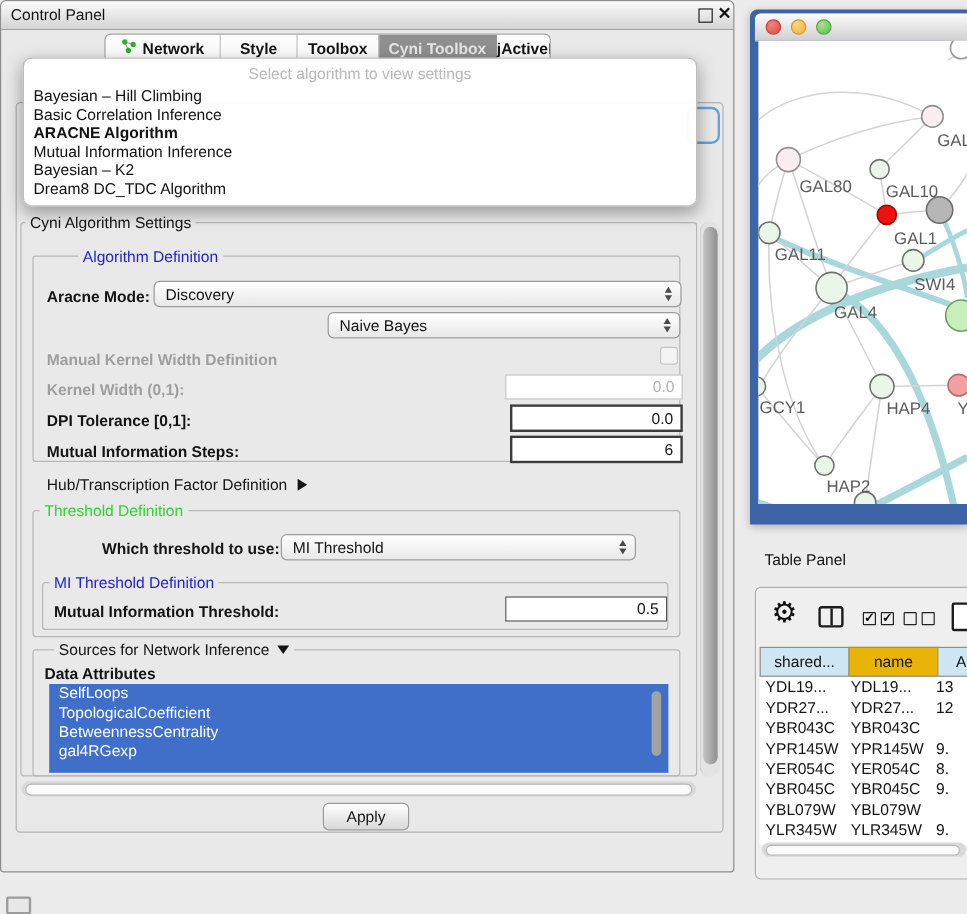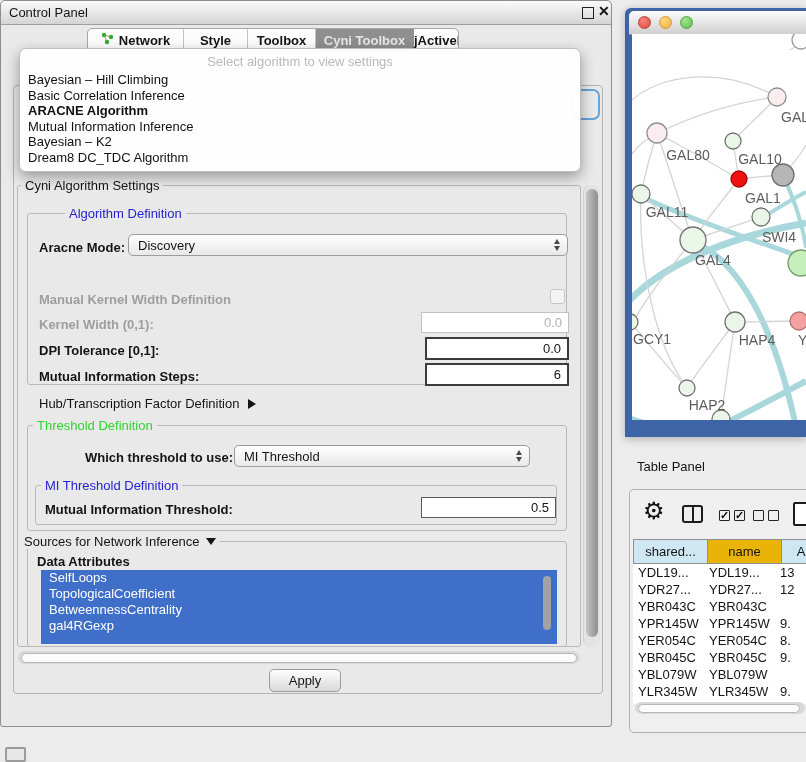"Naive Bayes" div.combo { html: none -> <div> <span>Naive Bayes</span> <span> <span></span> <span></span> </span> </div> }
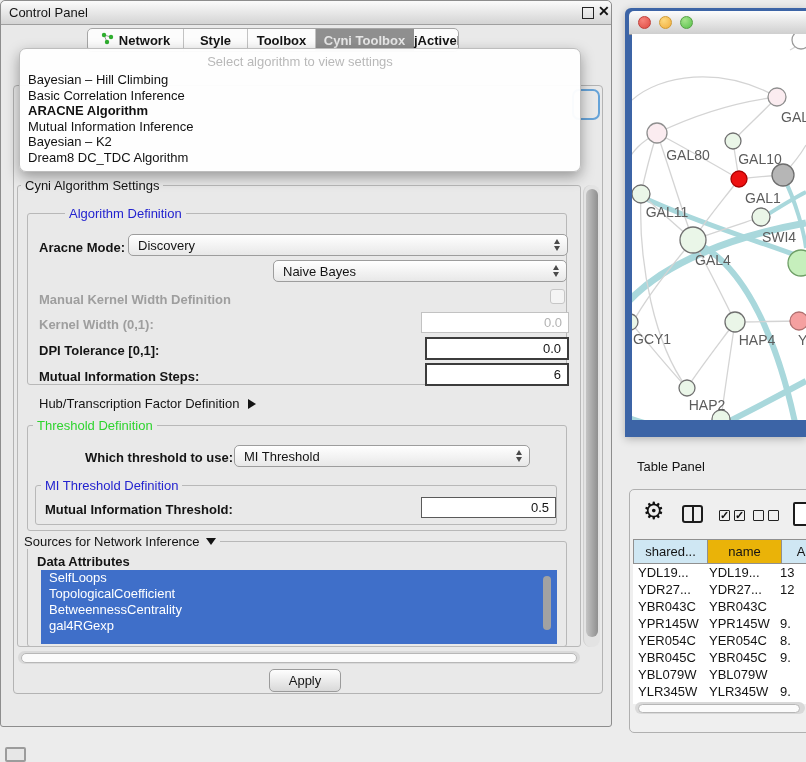"Sources for Network Inference" span.legend { left: 19px -> 44px }
